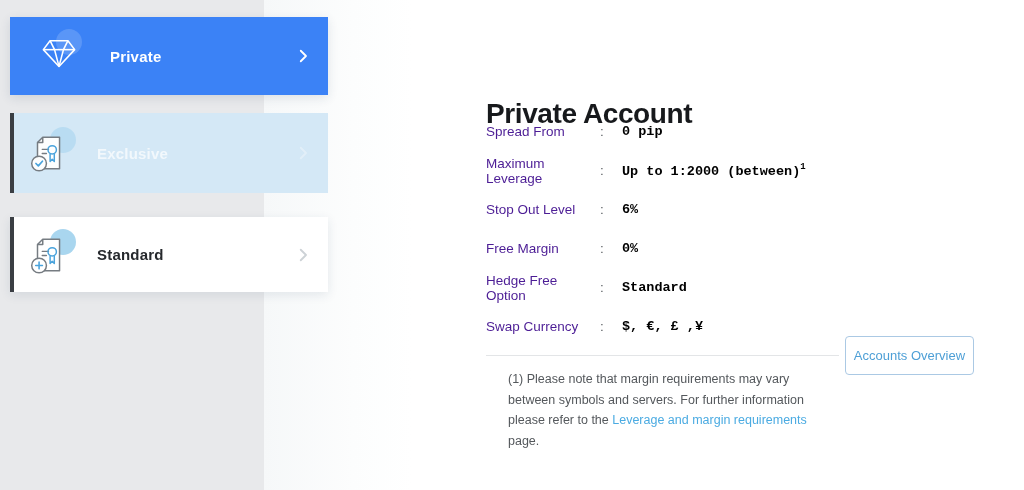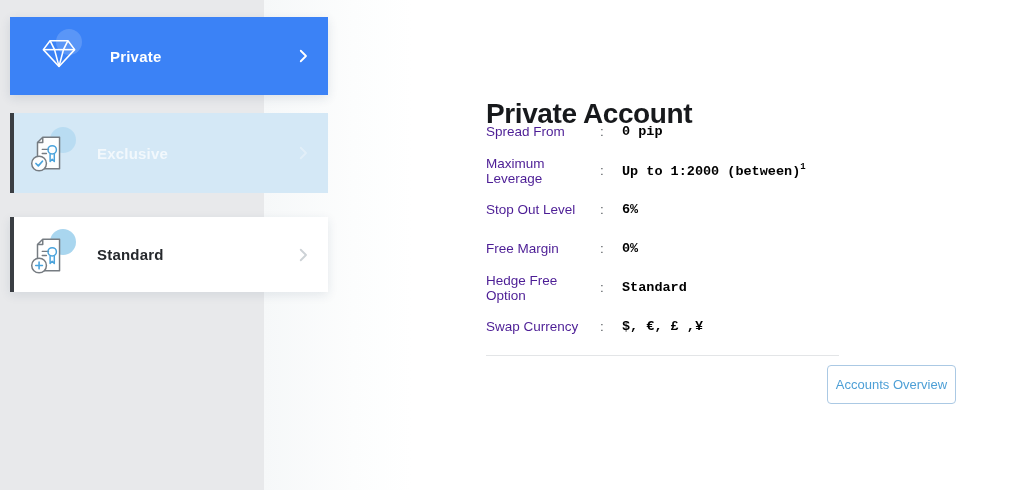"Accounts Overview" .overview-btn { left: 827px -> 845px; margin-top: 29px -> none }
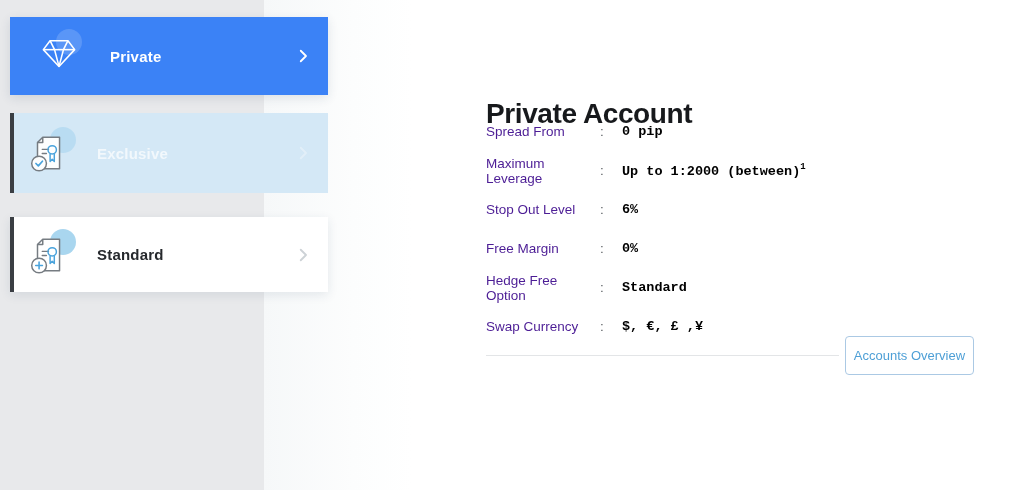"(1) Please note that margin" p.footnote { html: none -> <p><span>(1) Please note that margin requirements may vary between symbols and servers. For further information please refer to the </span><a>Leverage and margin requirements</a><span> page.</span></p> }
